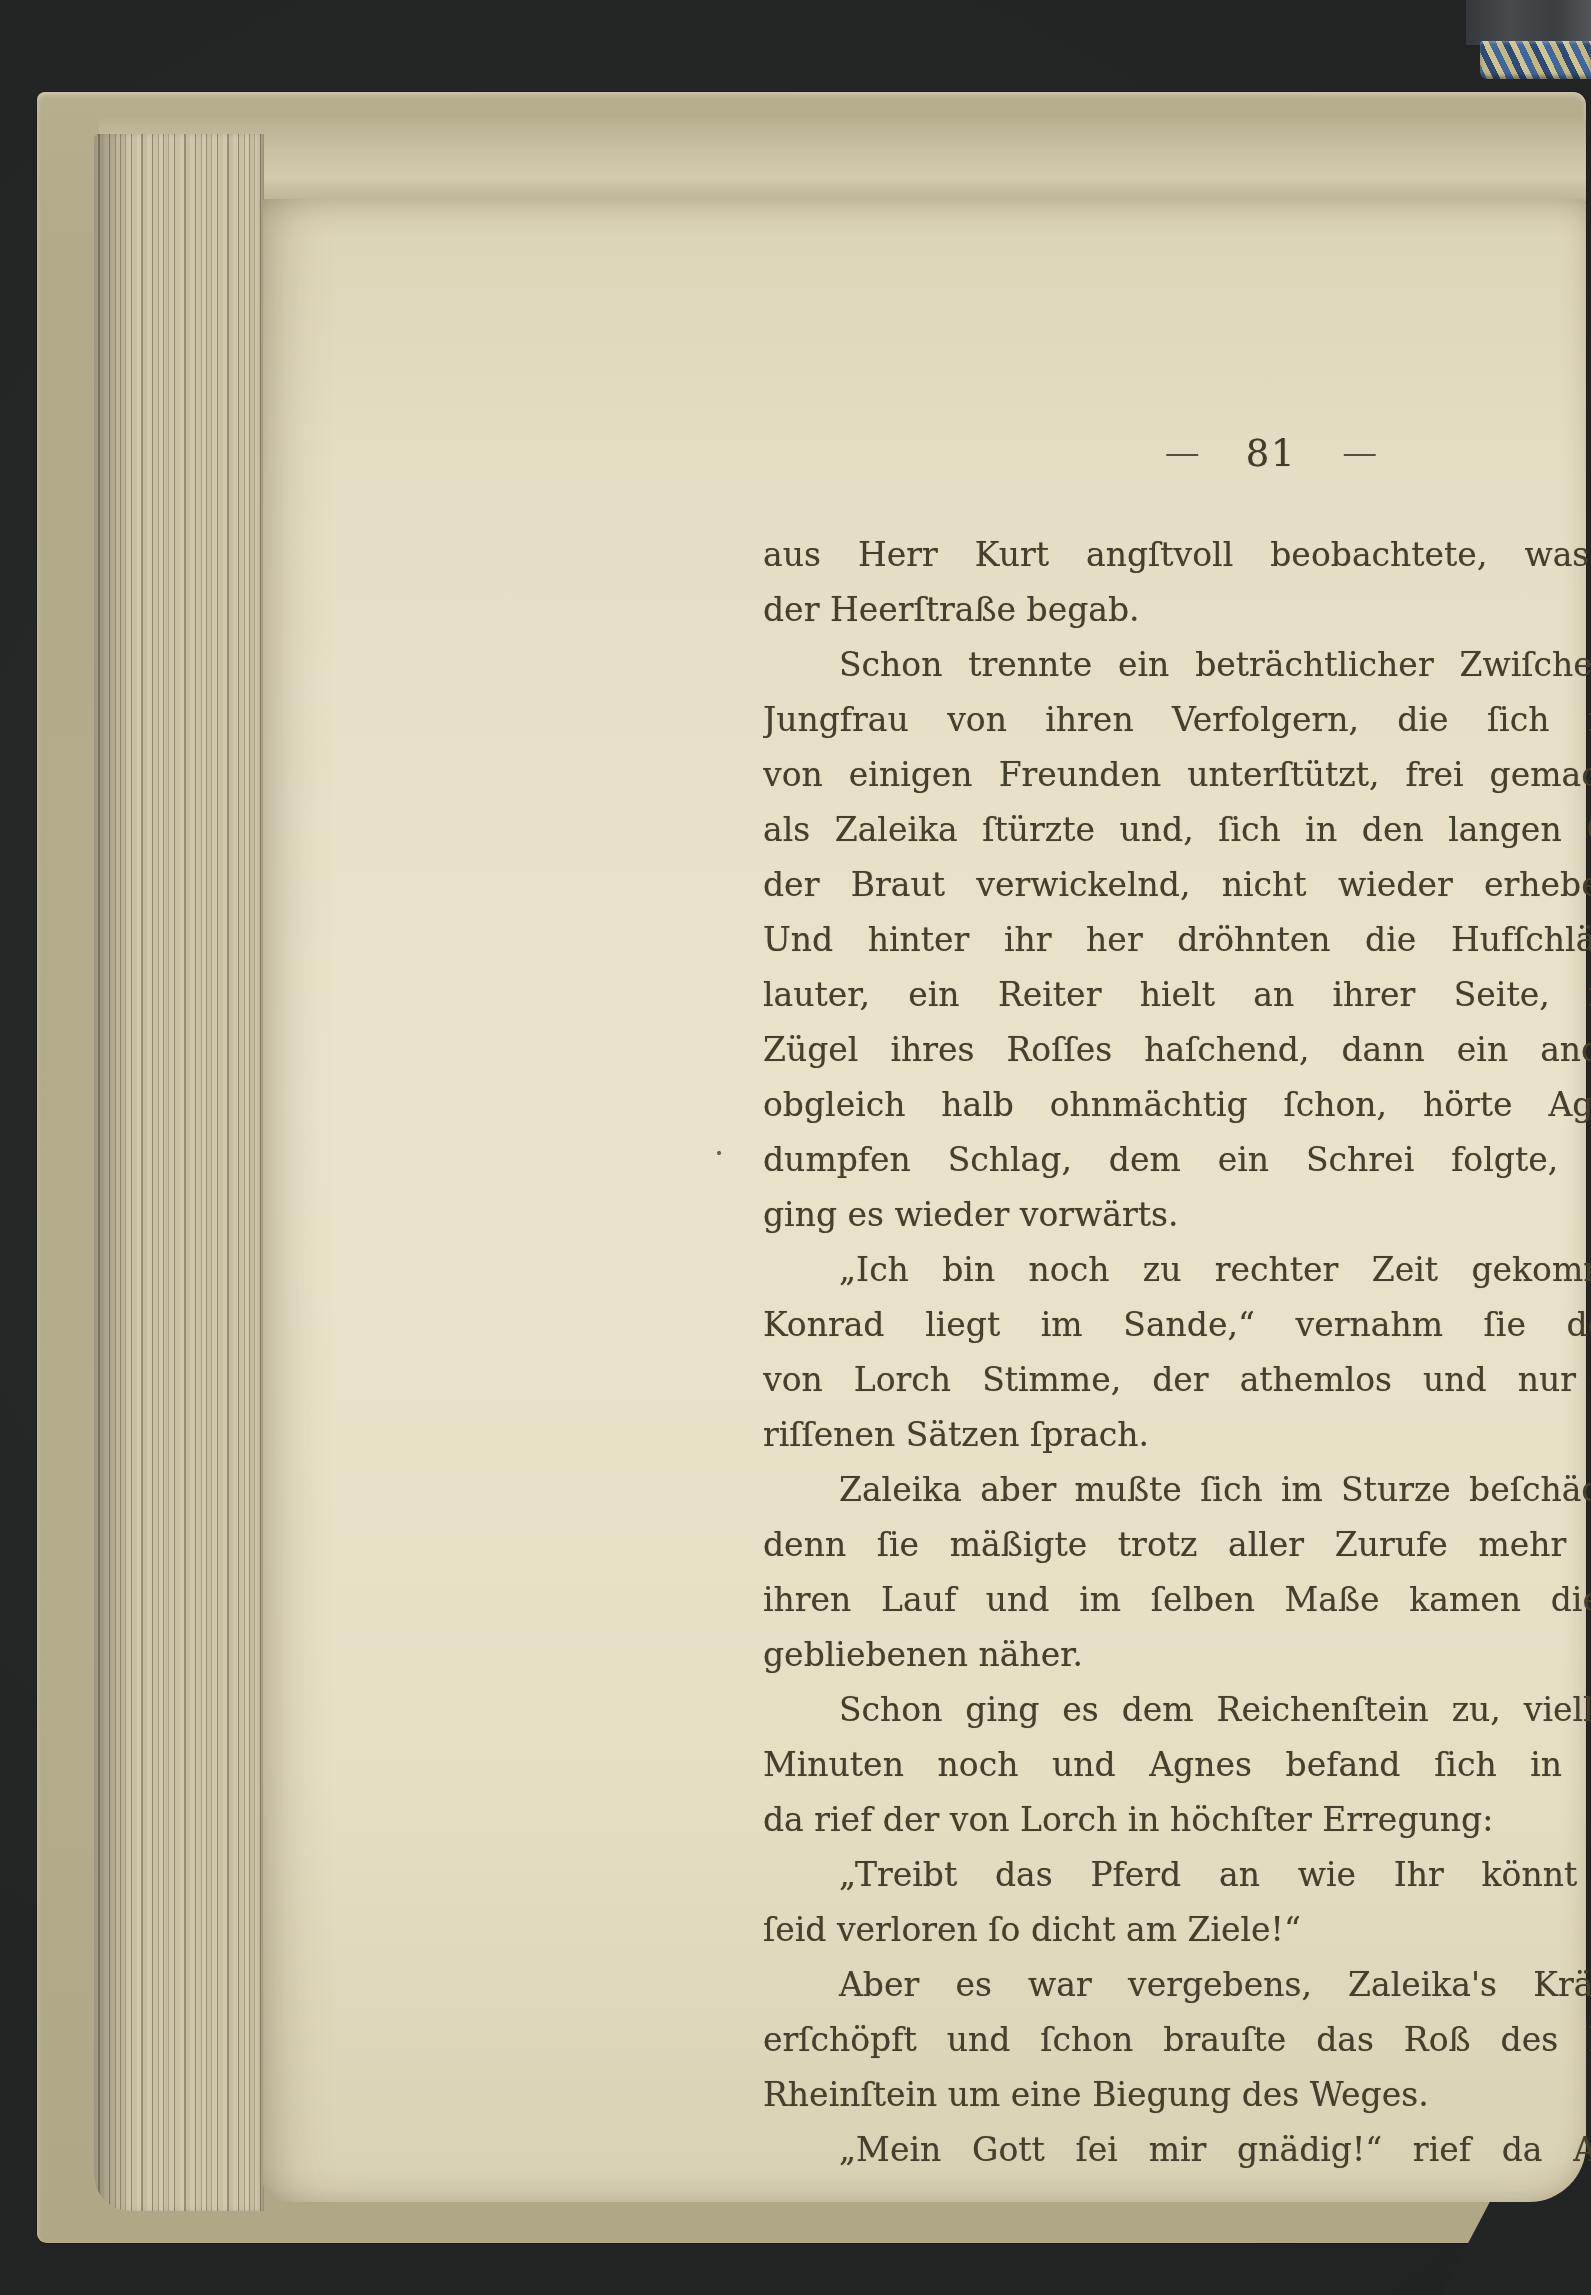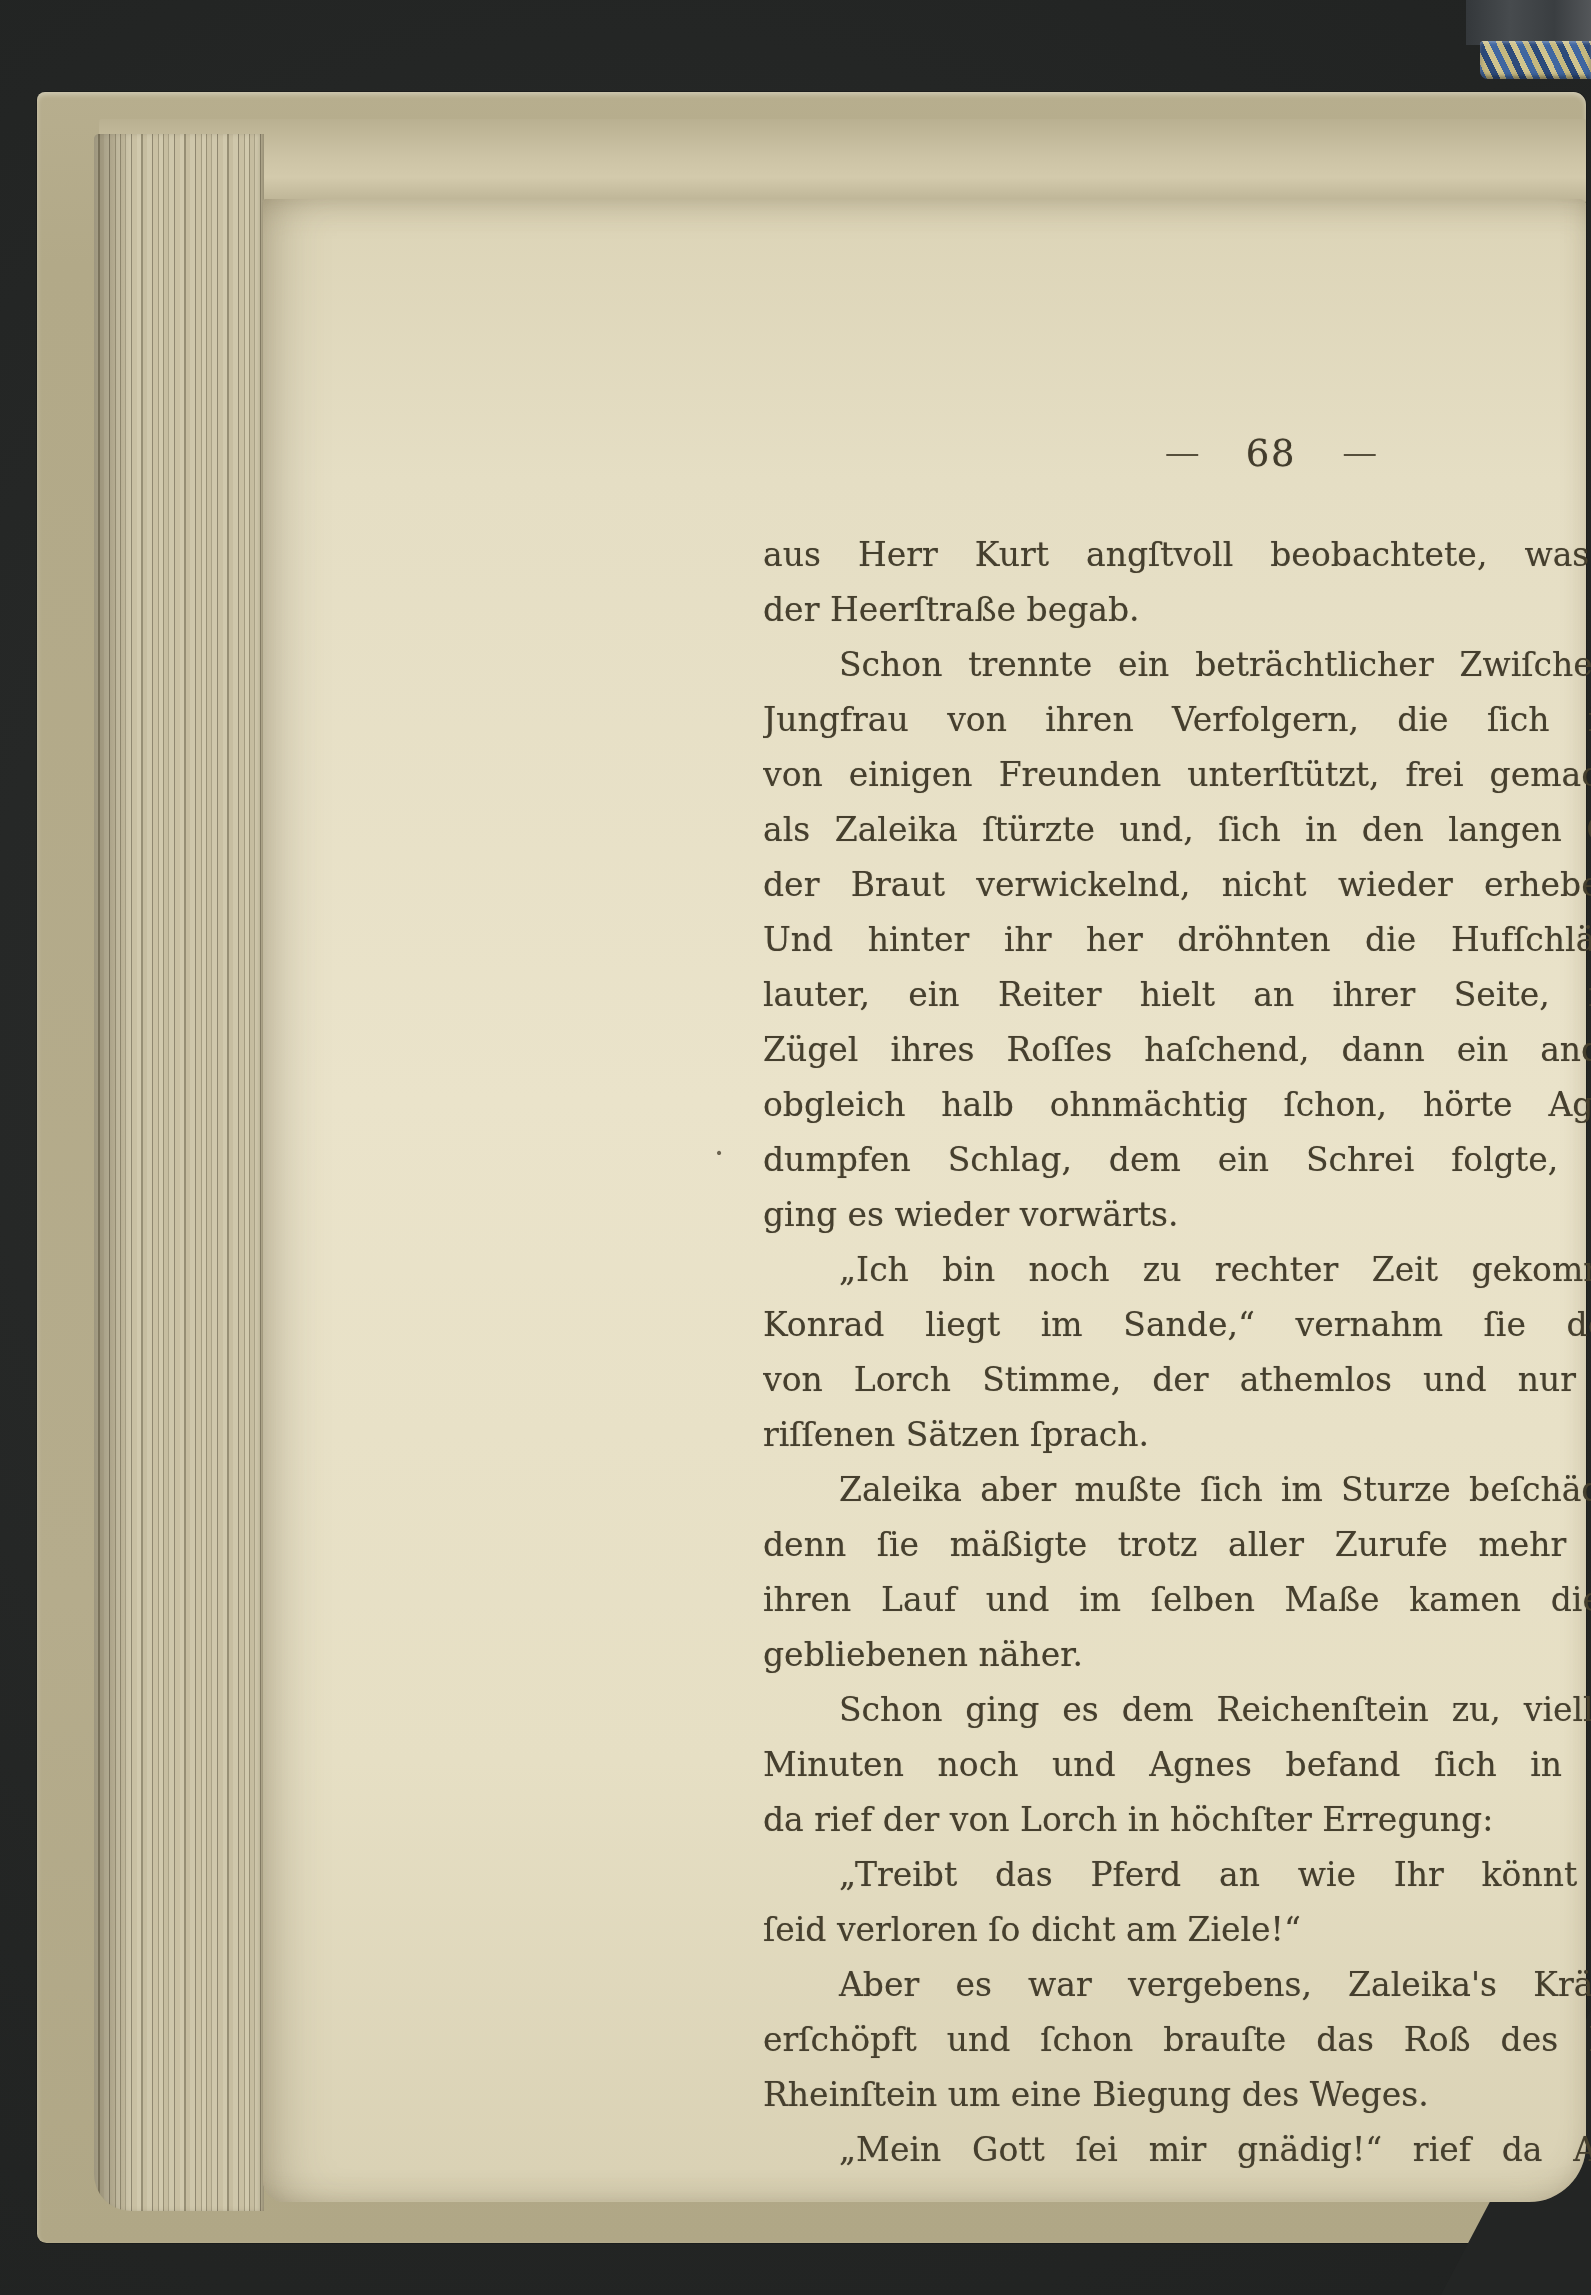"68" span.page-number { text: 68 -> 81 }
